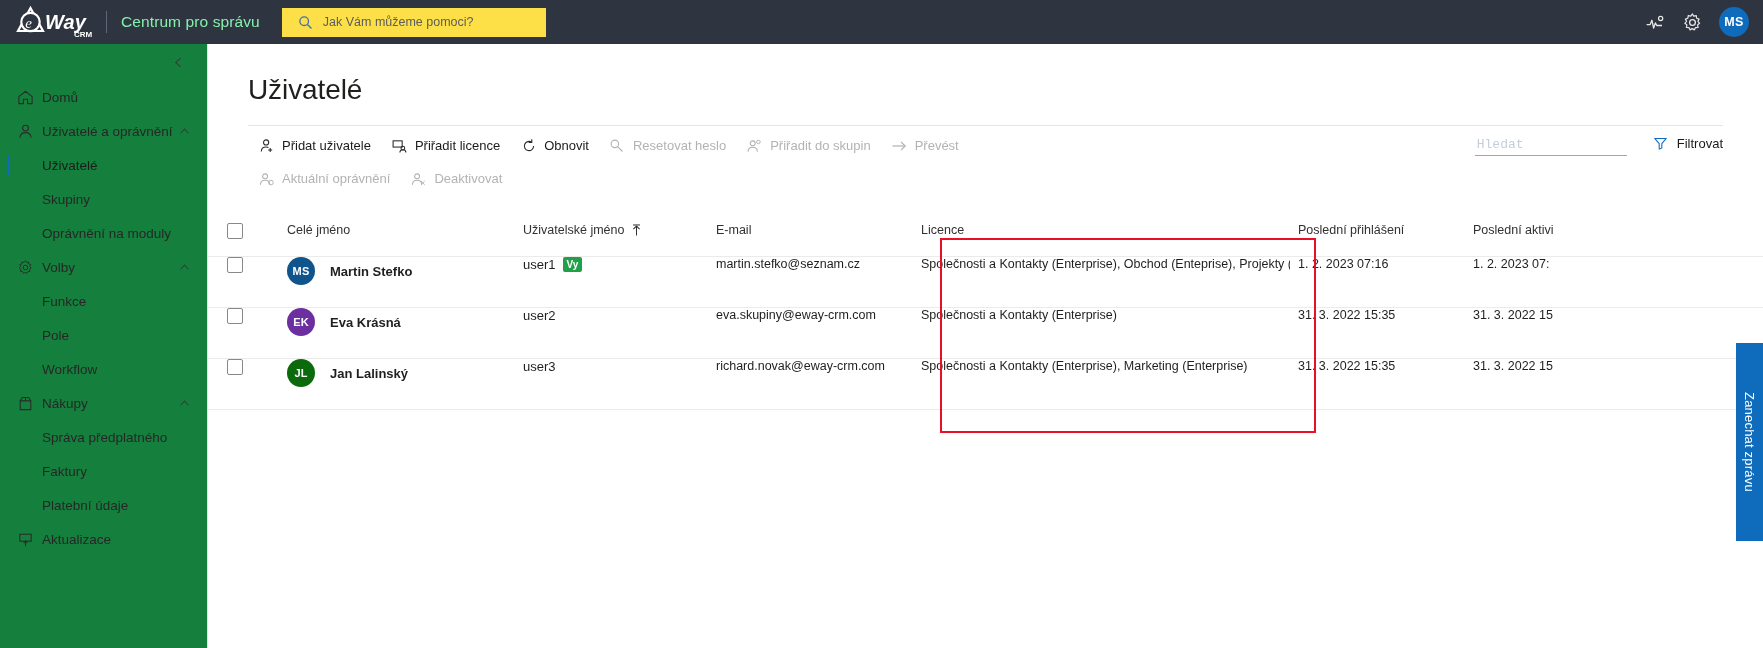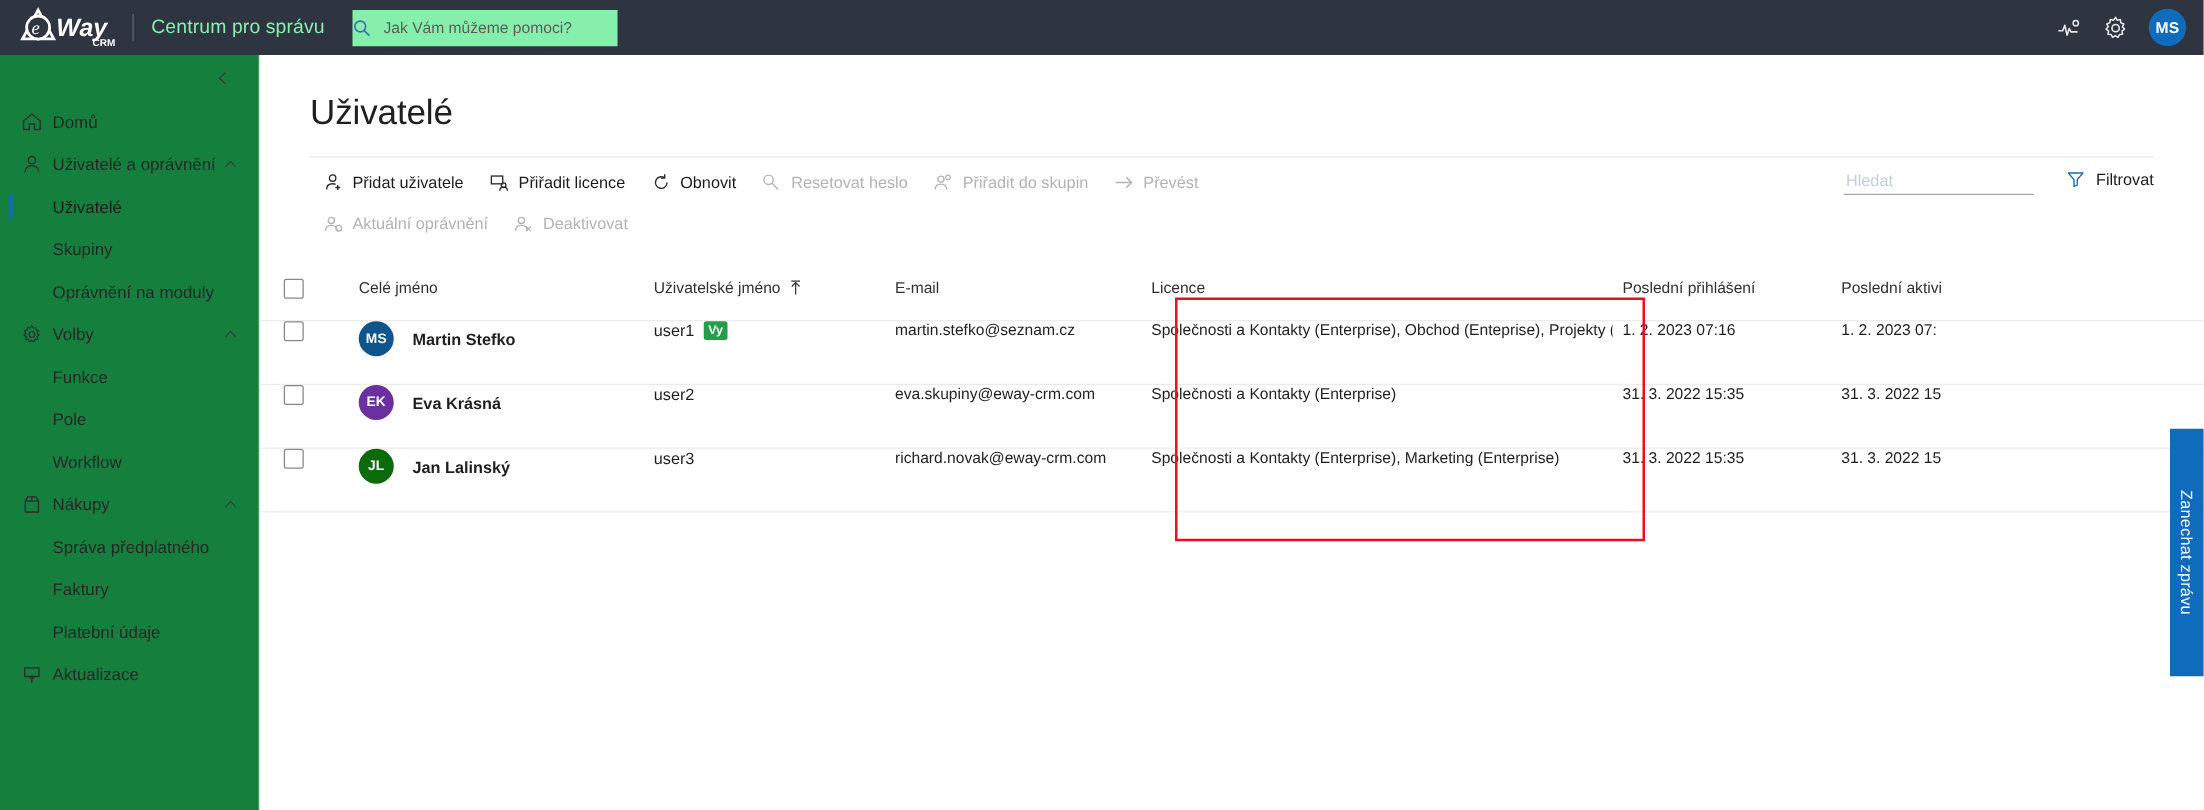"Jak Vám můžeme pomoci?" .search-box { background: #86efac -> #fde047; padding: 0 0 -> 0 16px; width: 212px -> 264px }
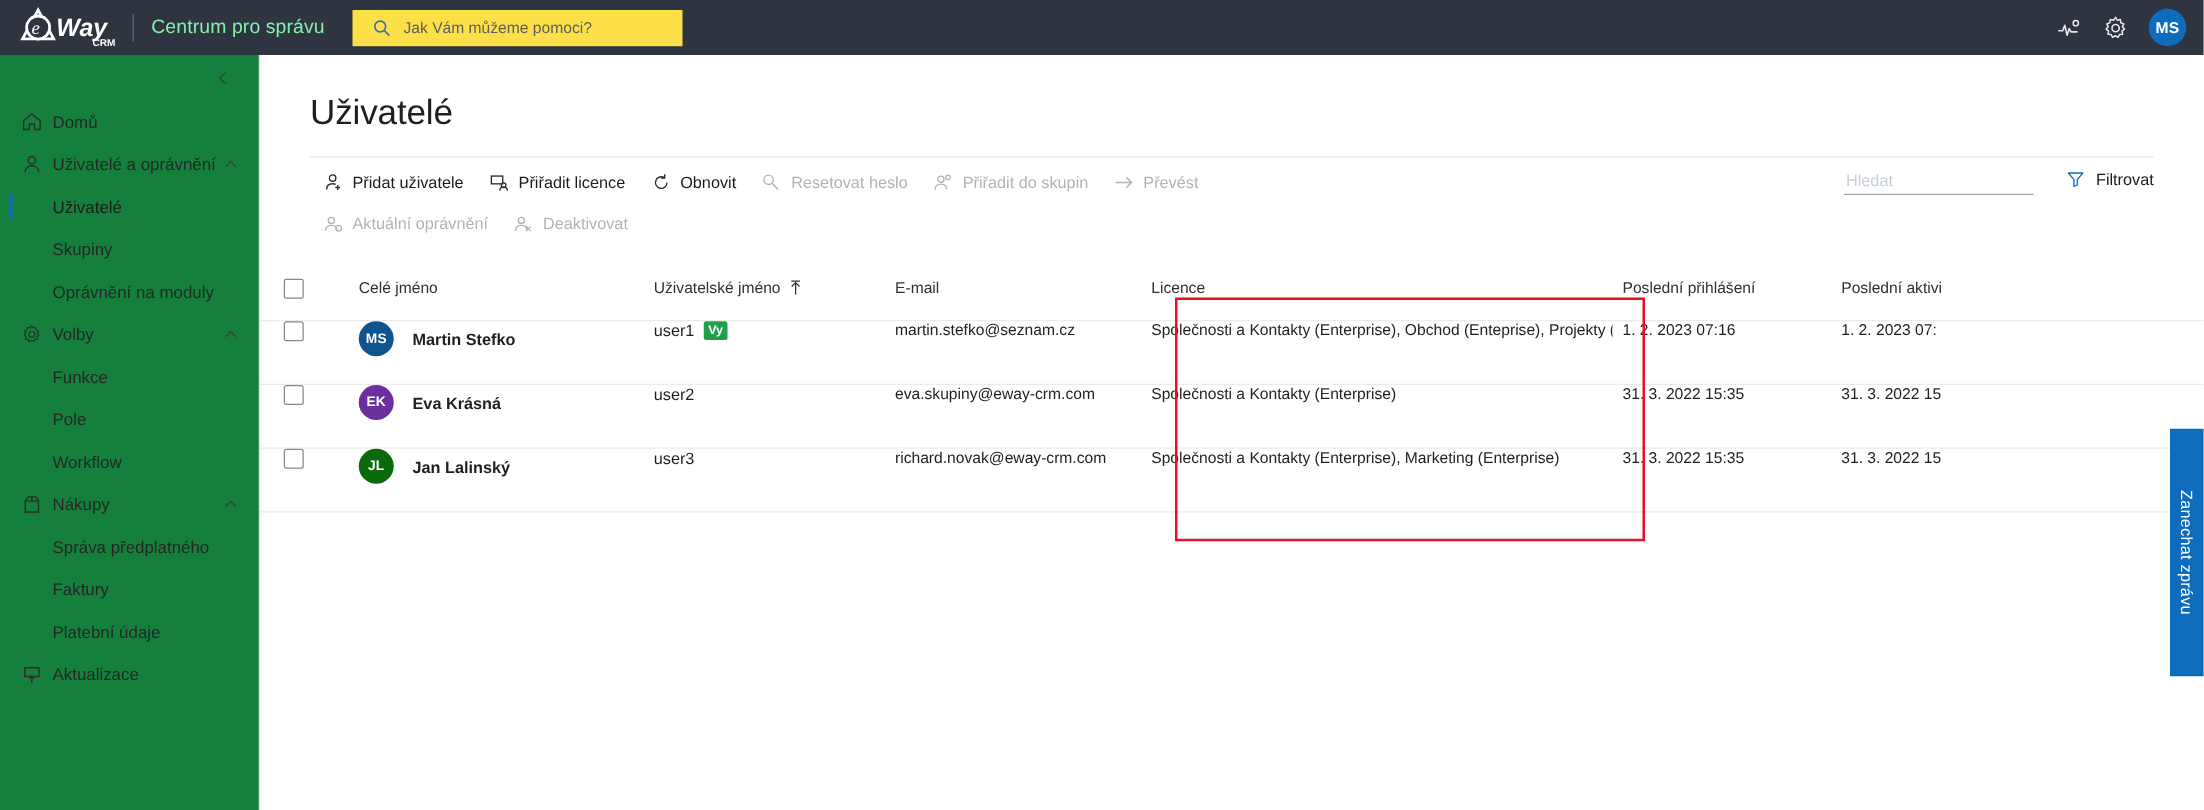"Hledat" .hledat-input { font-family: Liberation Sans, sans-serif -> Liberation Mono, monospace }
